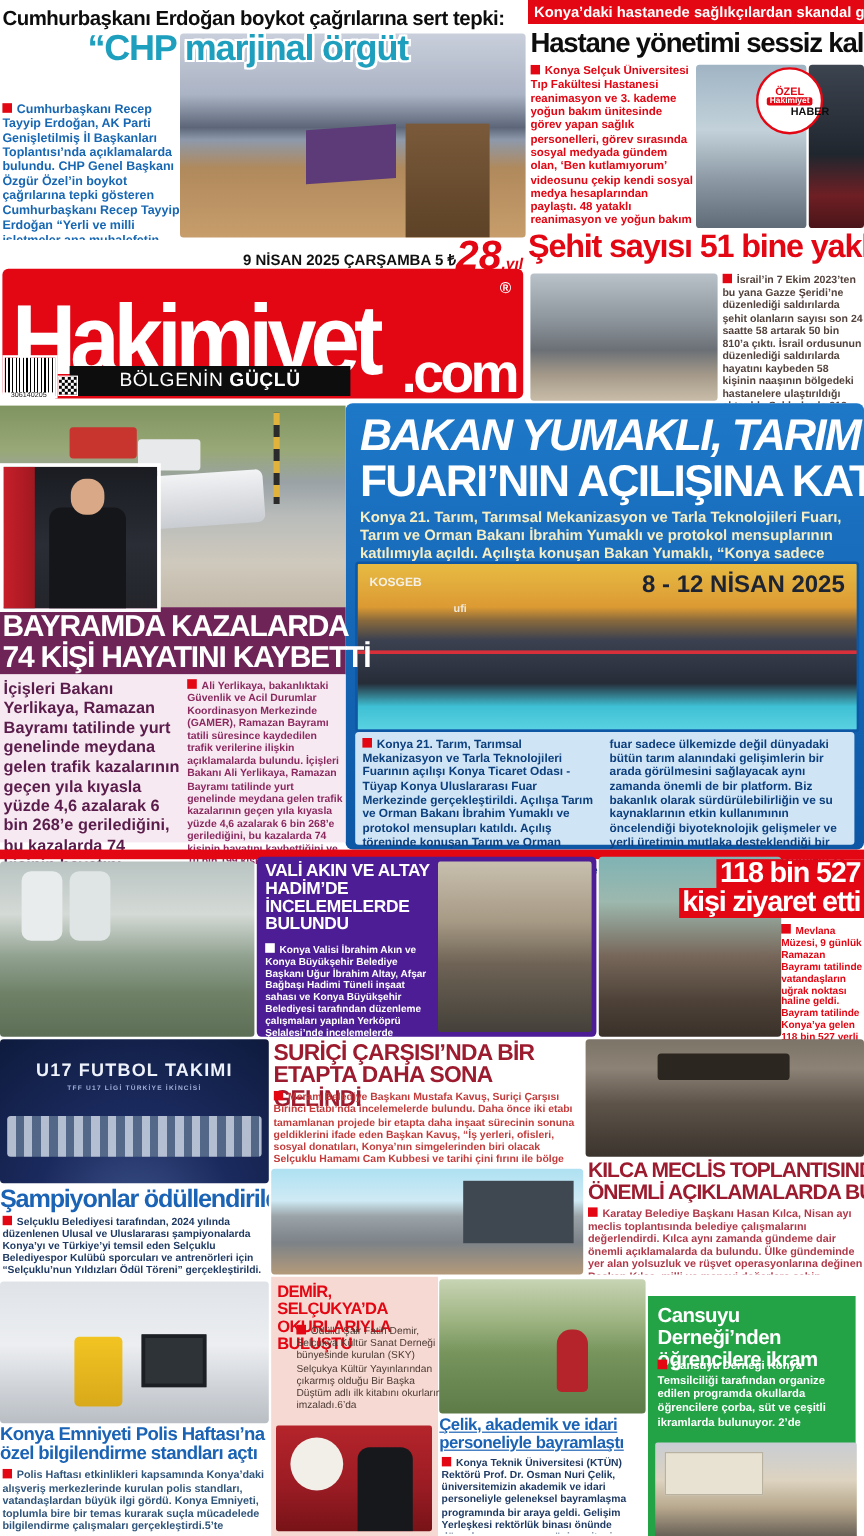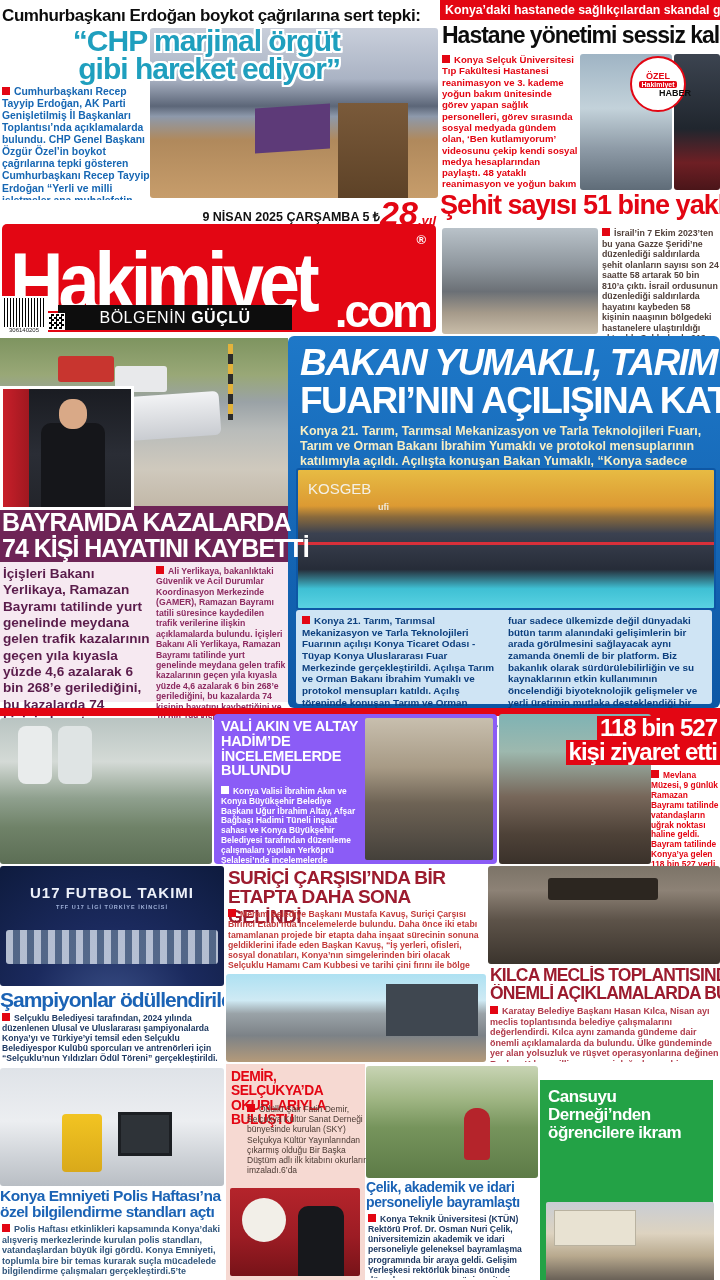"gibi hareket ediyor”" span { html: <span>gibi hareket ediyor”</span> -> none }
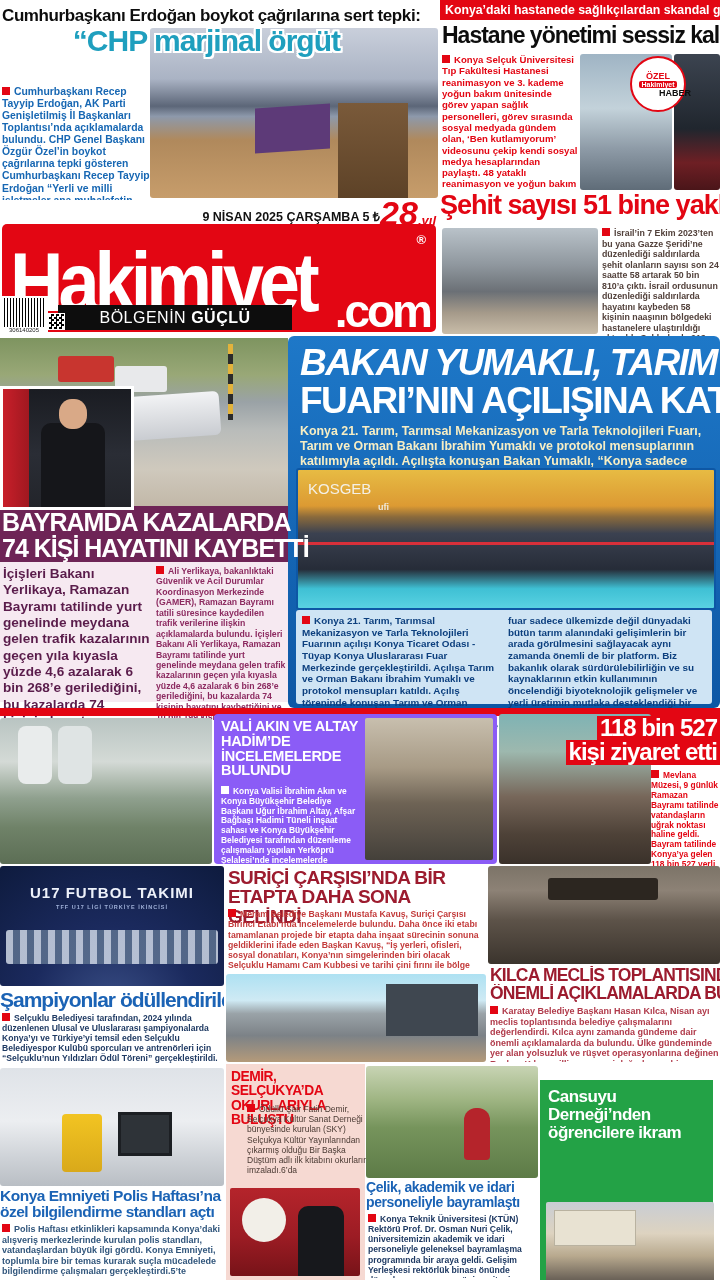"KOSGEB" .ph-fair .logo1 { font-size: 15px -> 10px; font-weight: 400 -> 700 }
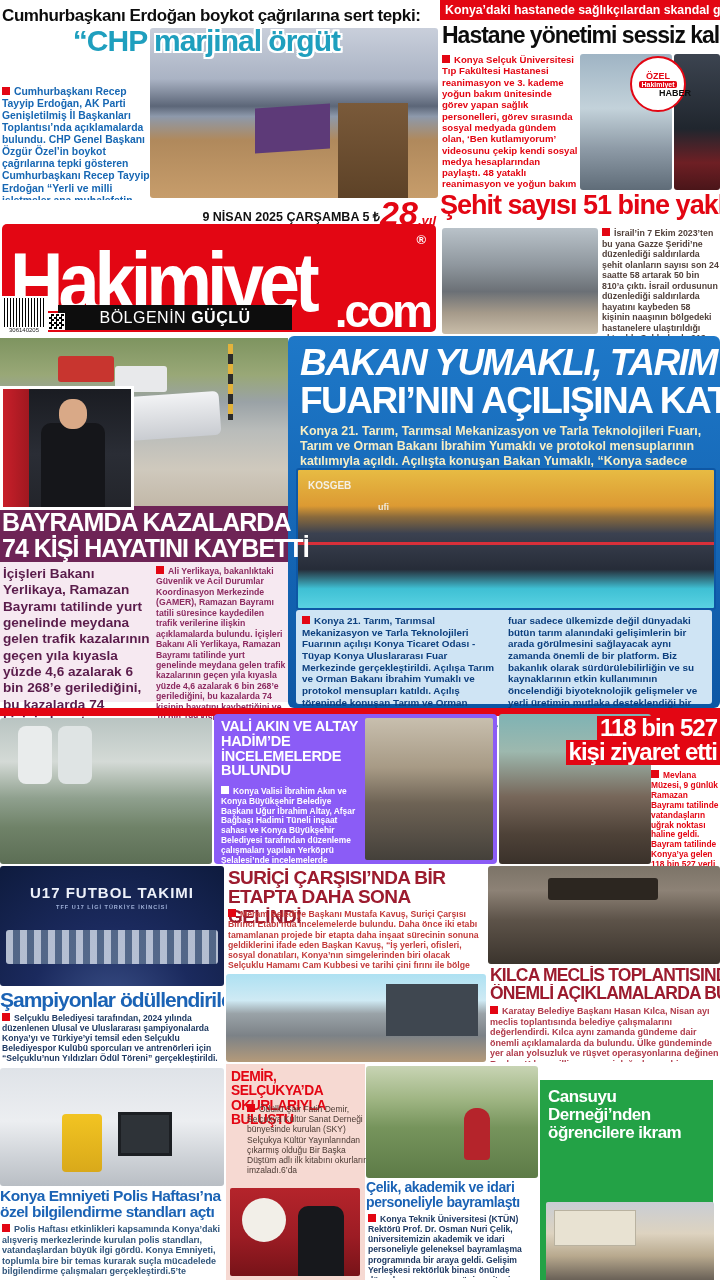"8 - 12 NİSAN 2025" span.banner { html: none -> <span>8 - 12 NİSAN 2025</span> }
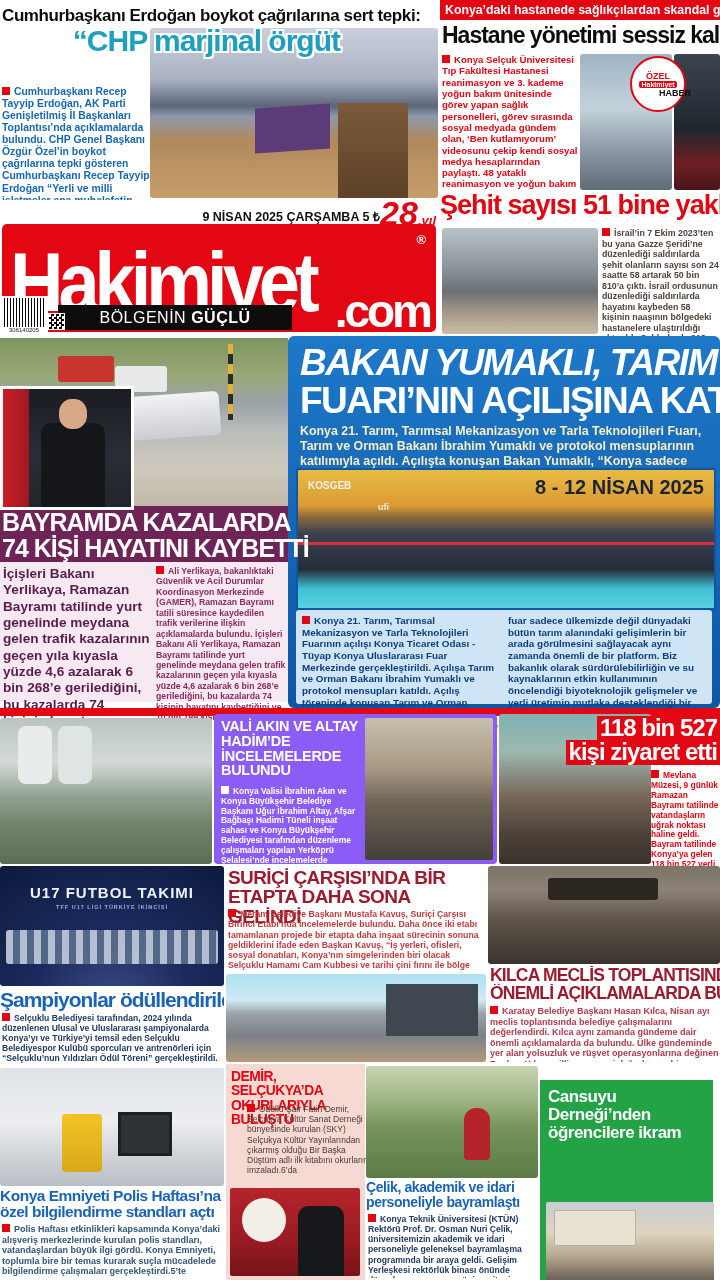"VALİ AKIN VE ALTAY HADİM’DE" .vali-box { background: #8b5cf6 -> #4c1d95 }
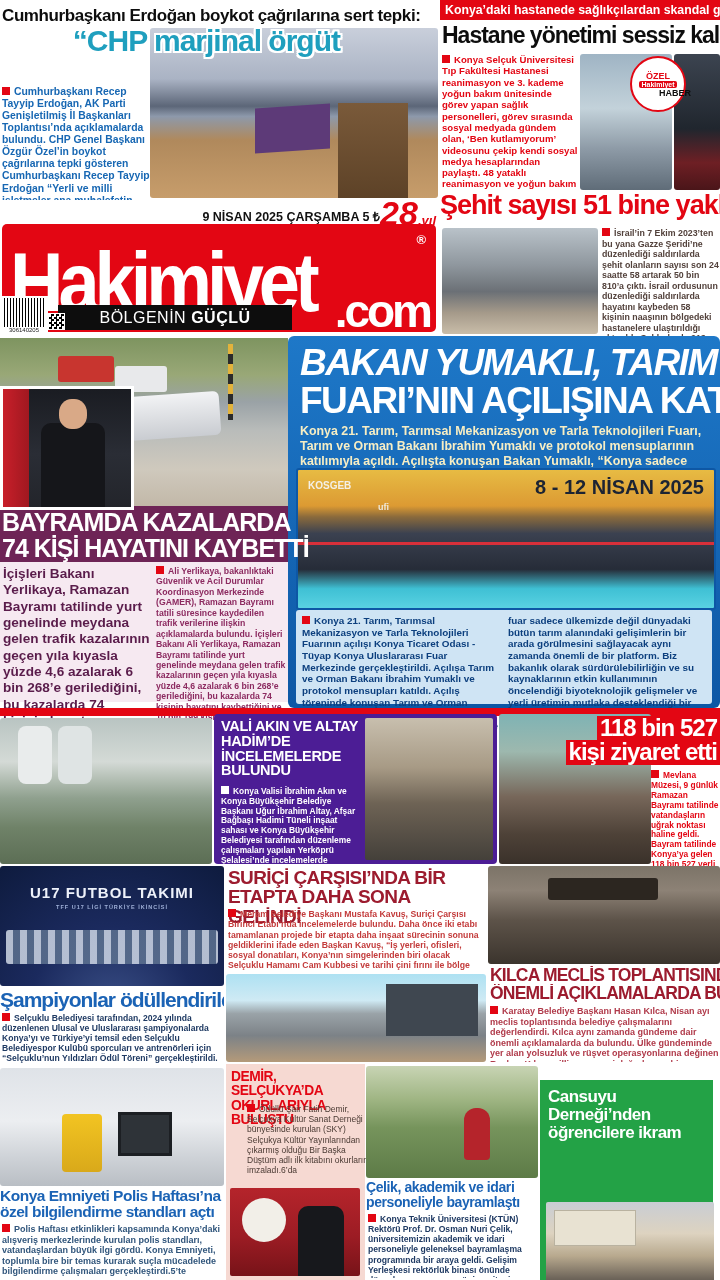"Cansuyu Derneği Konya Temsilciliği" div.can-body { html: none -> <div>Cansuyu Derneği Konya Temsilciliği tarafından organize edilen programda okullarda öğrencilere çorba, süt ve çeşitli ikramlarda bulunuyor. 2’de</div> }
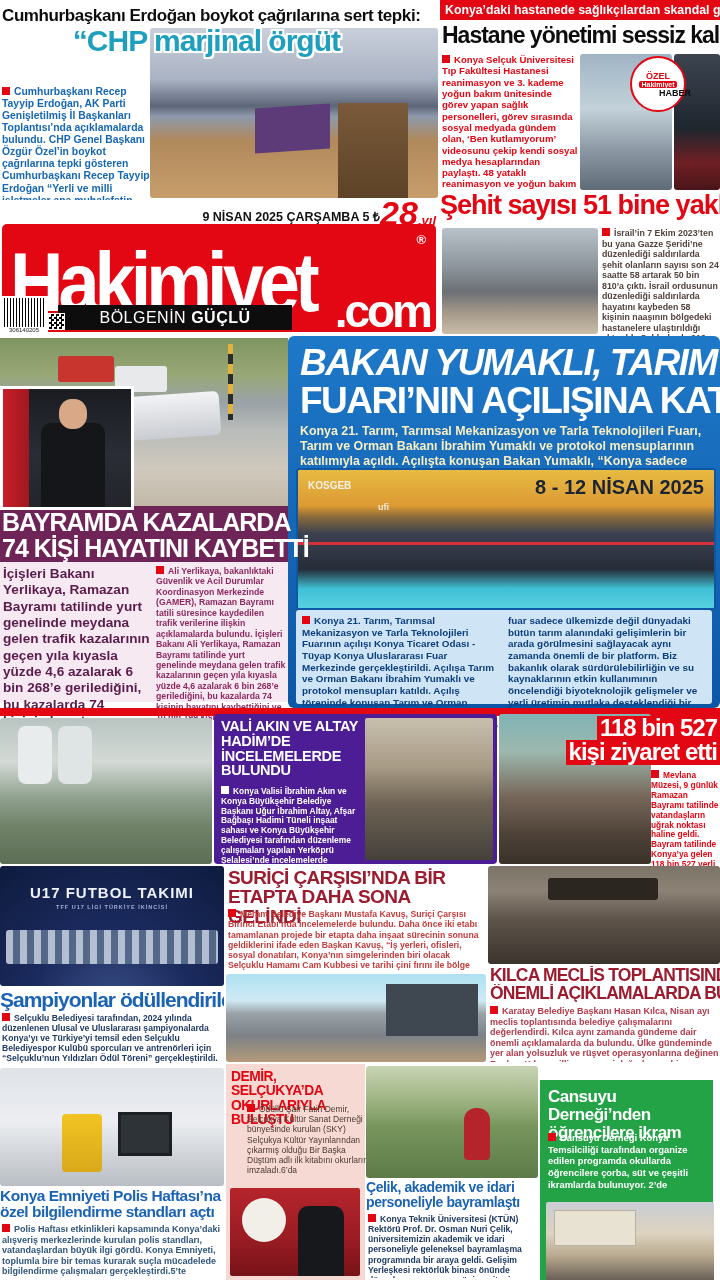"Çelik, akademik ve idari" .cel-head { text-decoration: none -> underline }
